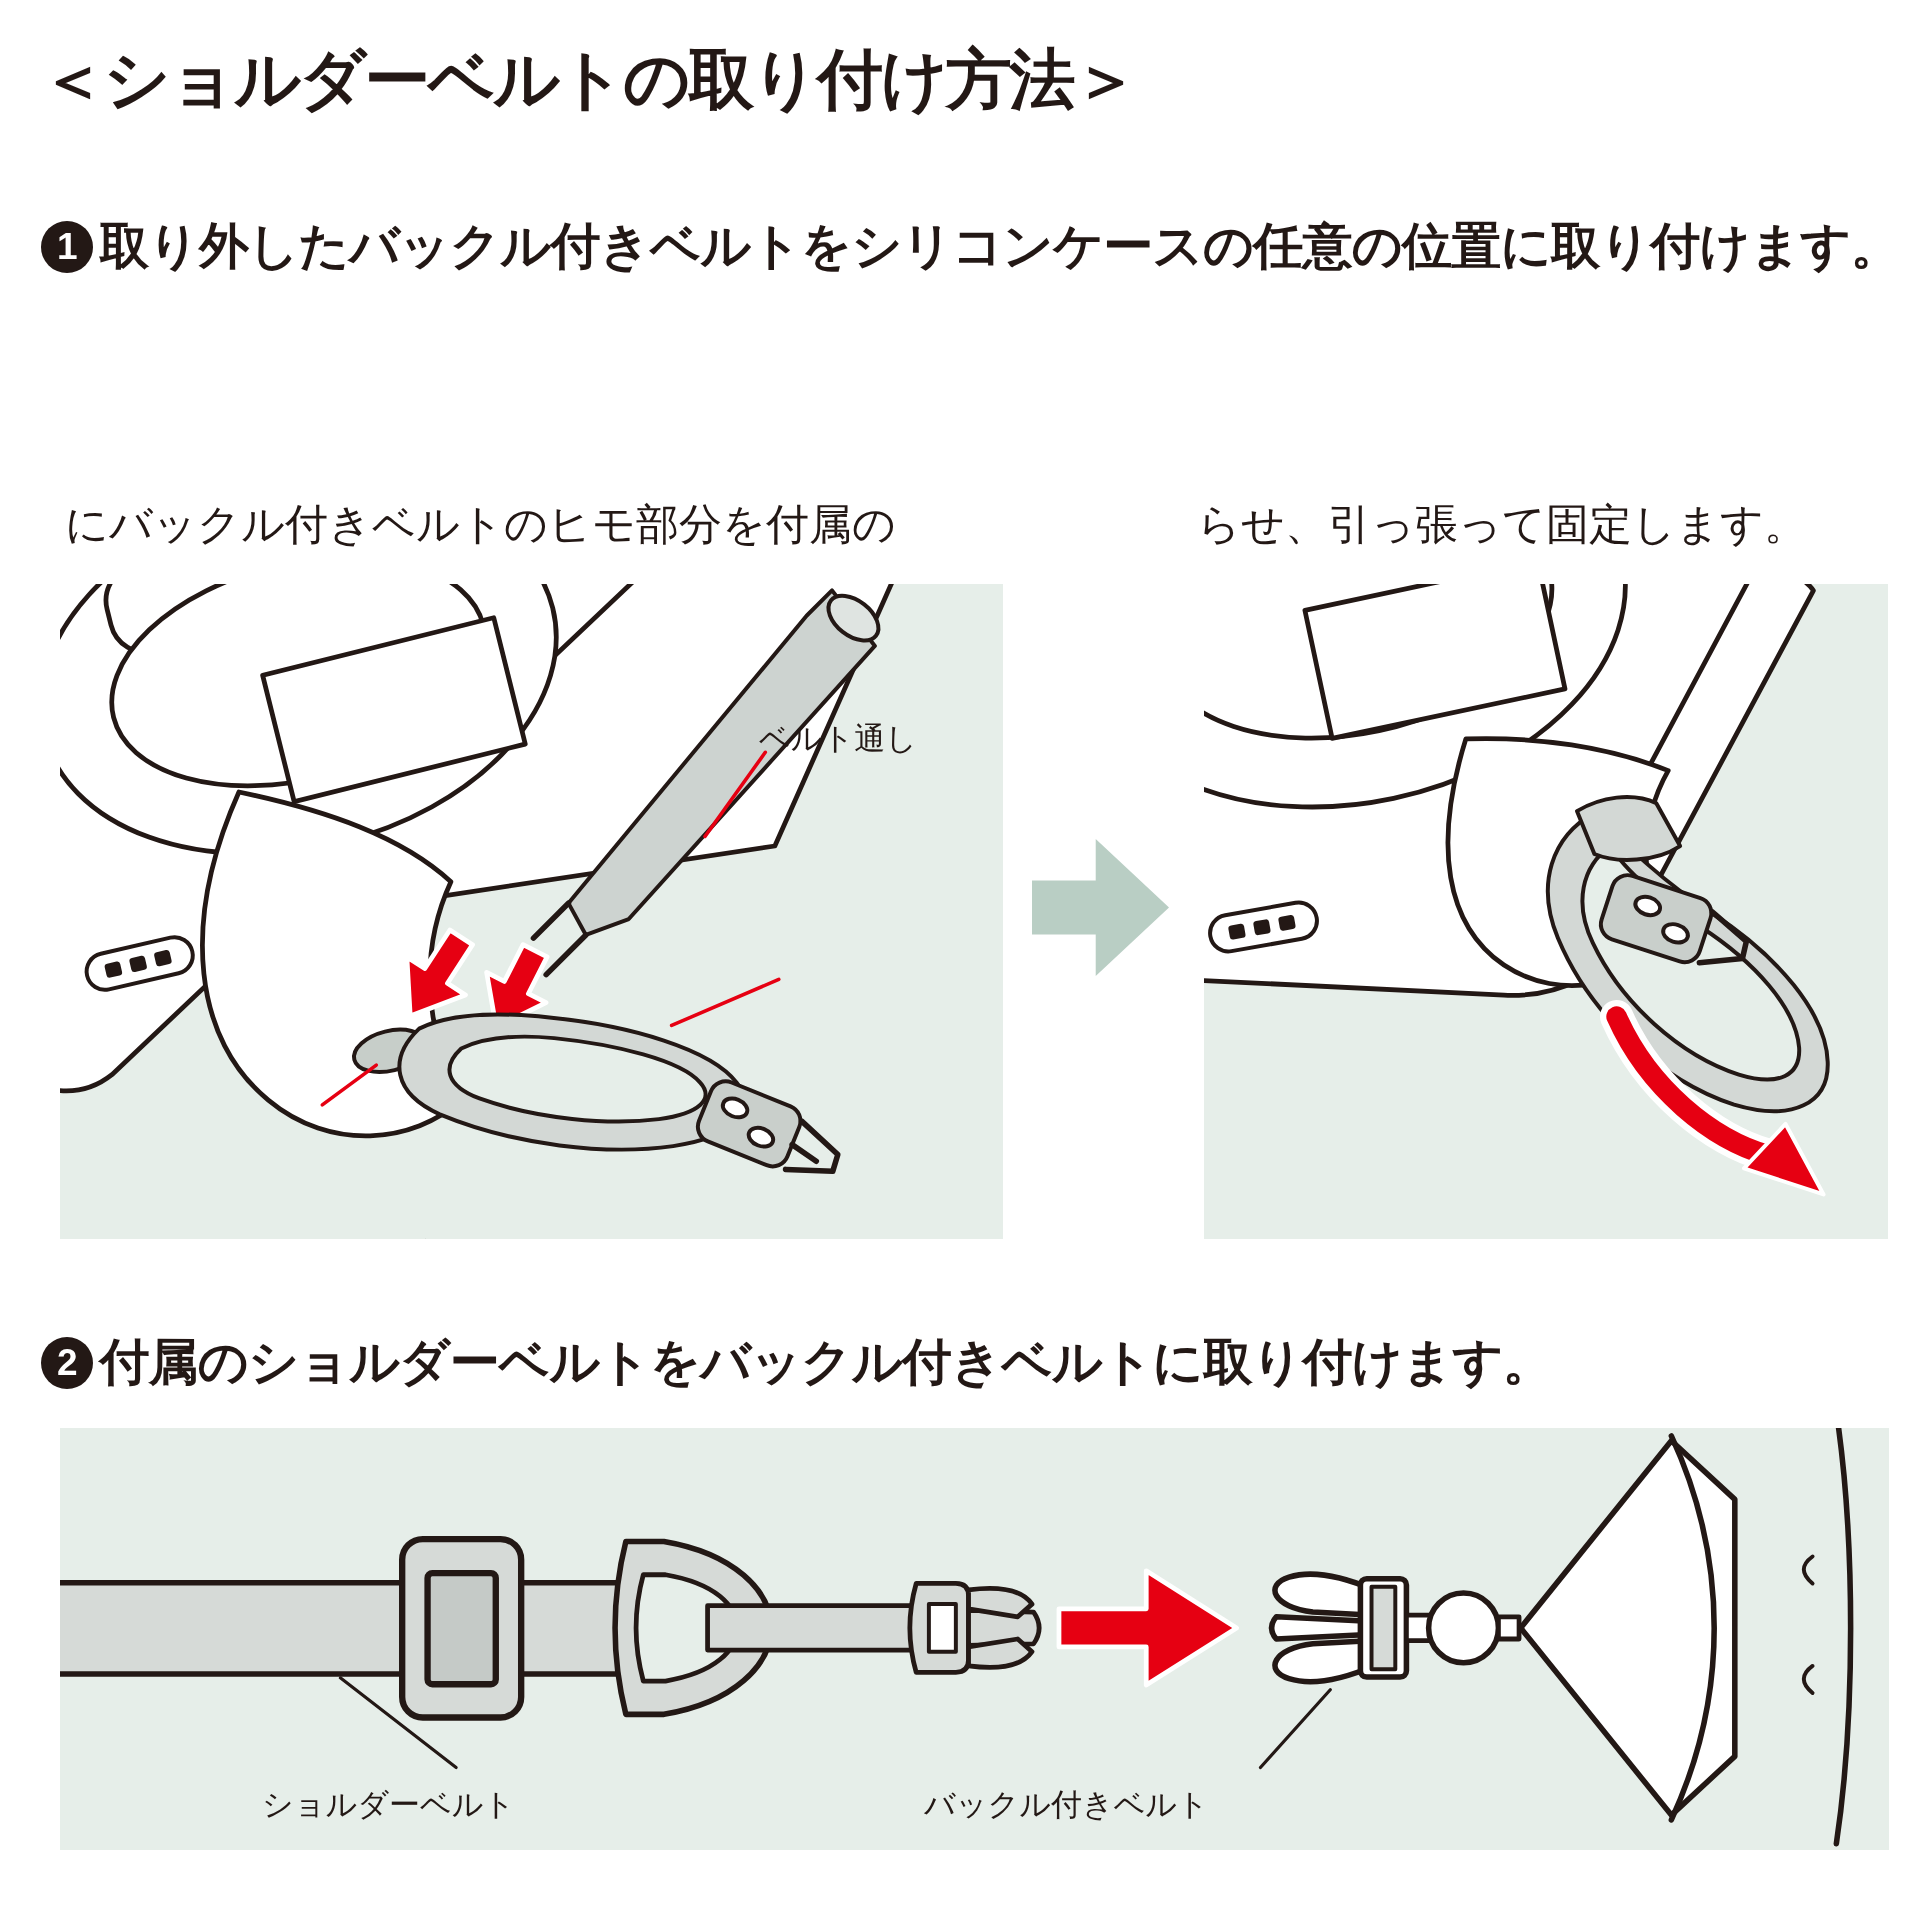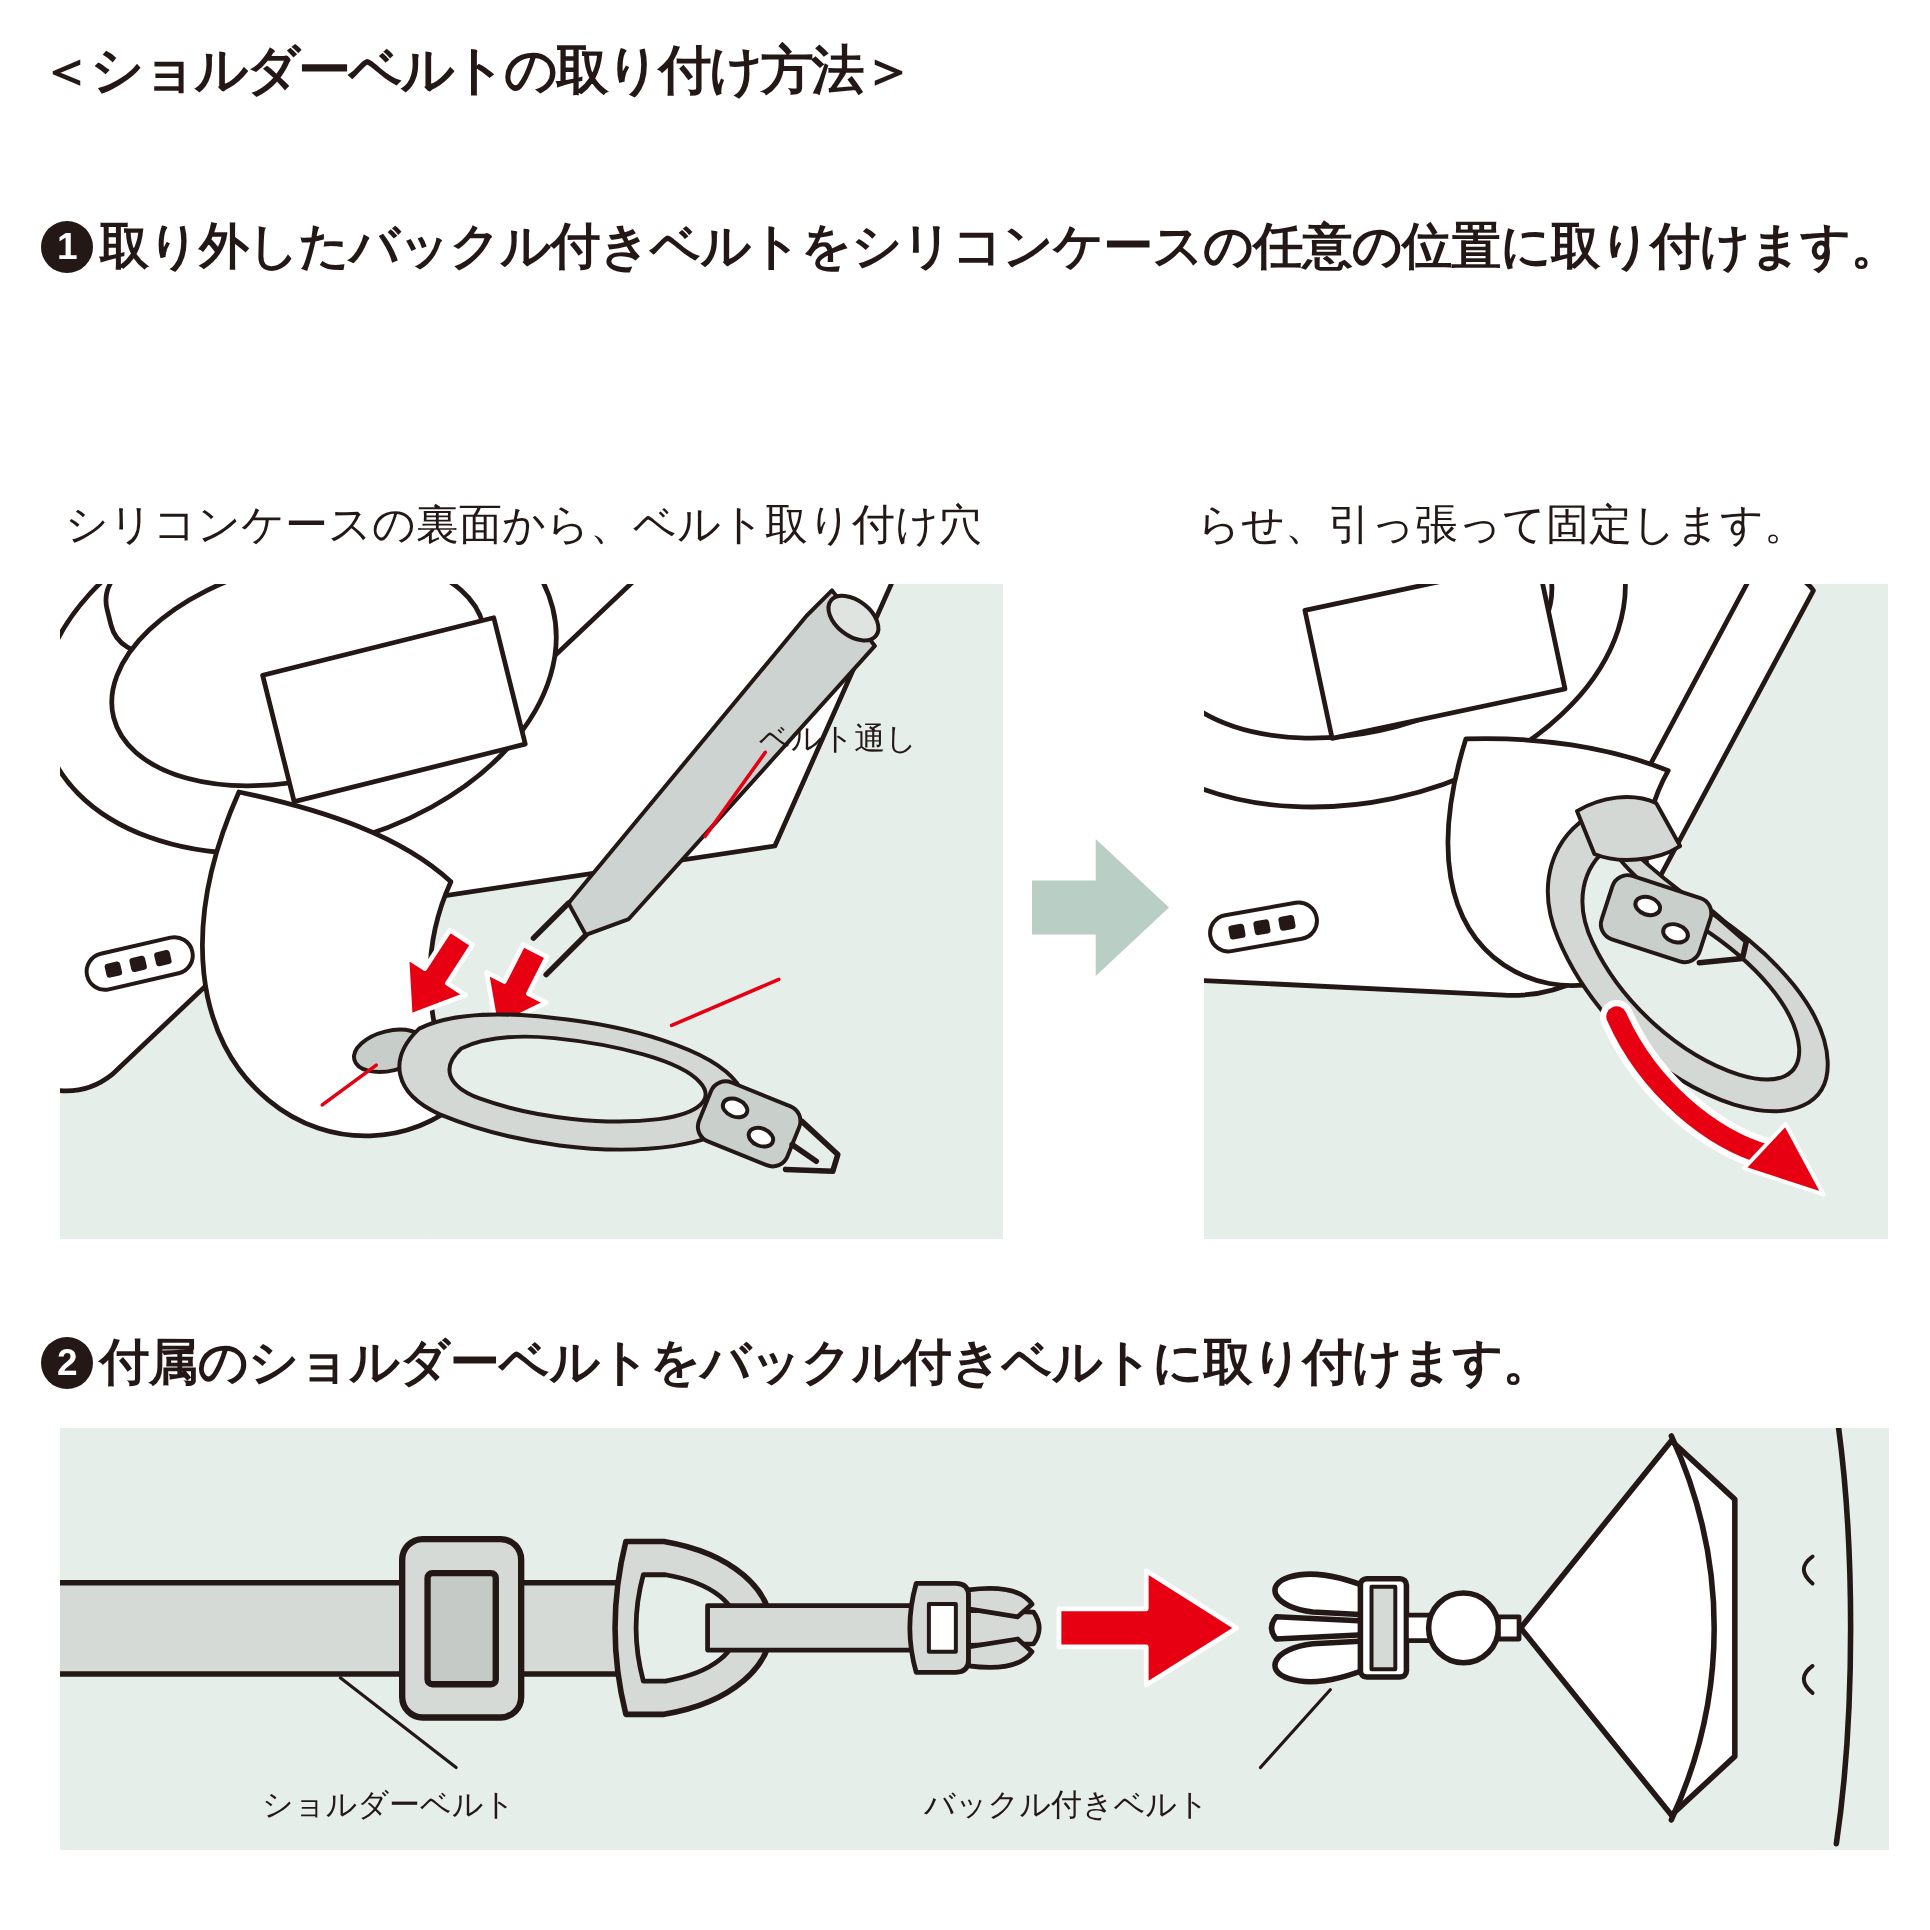"＜ショルダーベルトの取り付け方法＞" .title { font-size: 53px -> 66px }
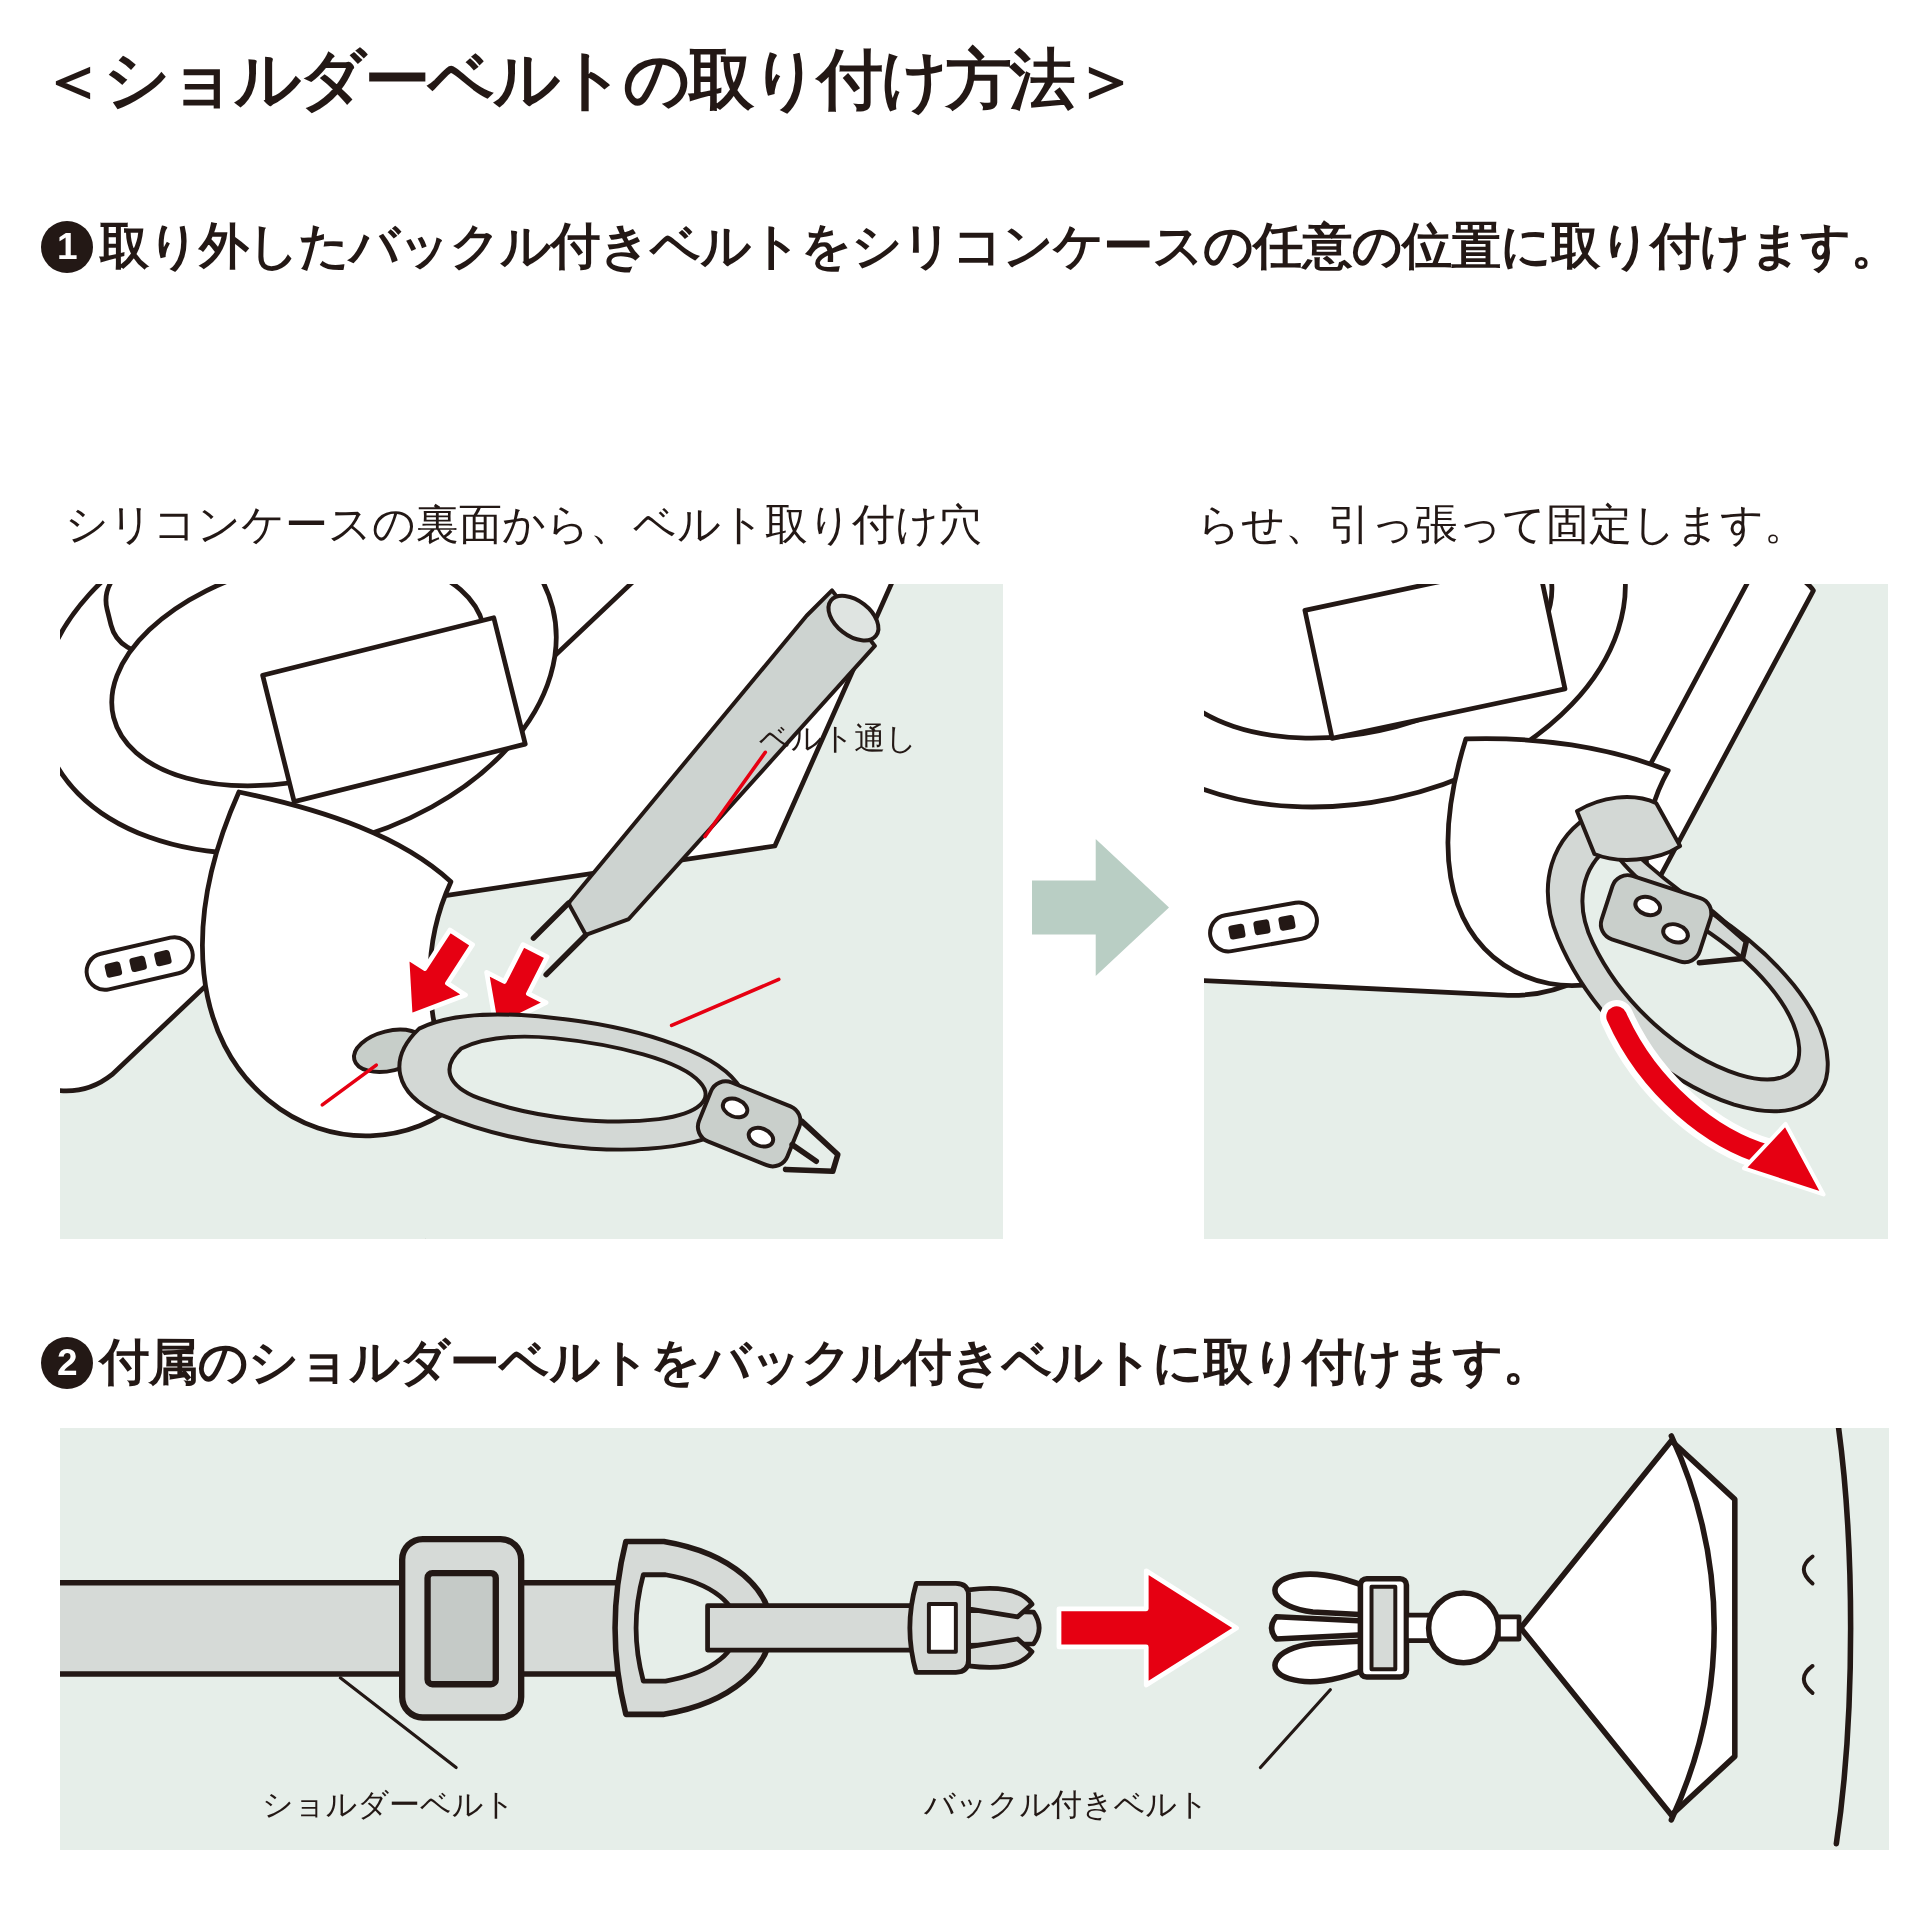"シリコンケースの裏面から、ベルト取り付け穴" div { html: <div>シリコンケースの裏面から、ベルト取り付け穴</div> -> none }
